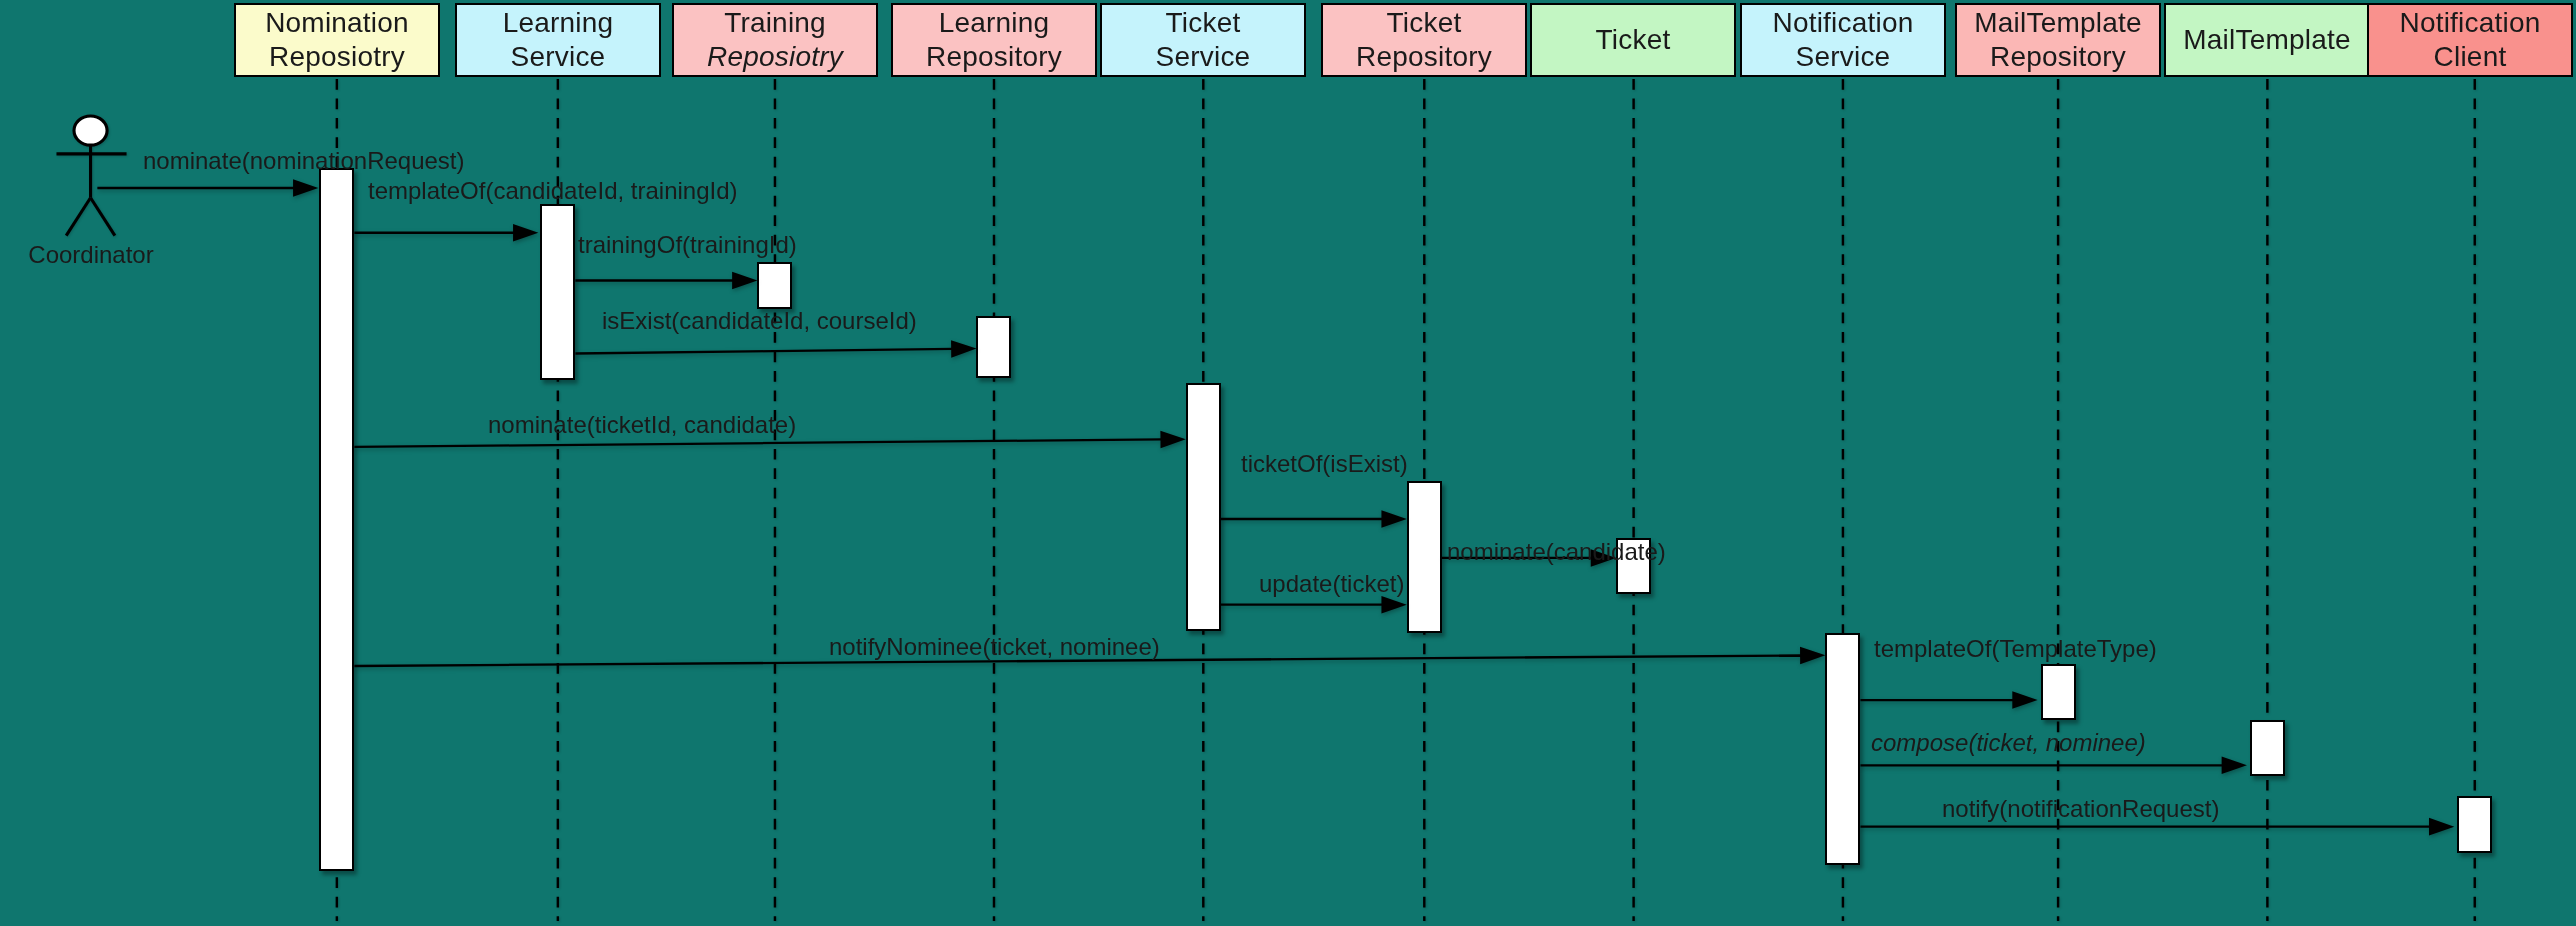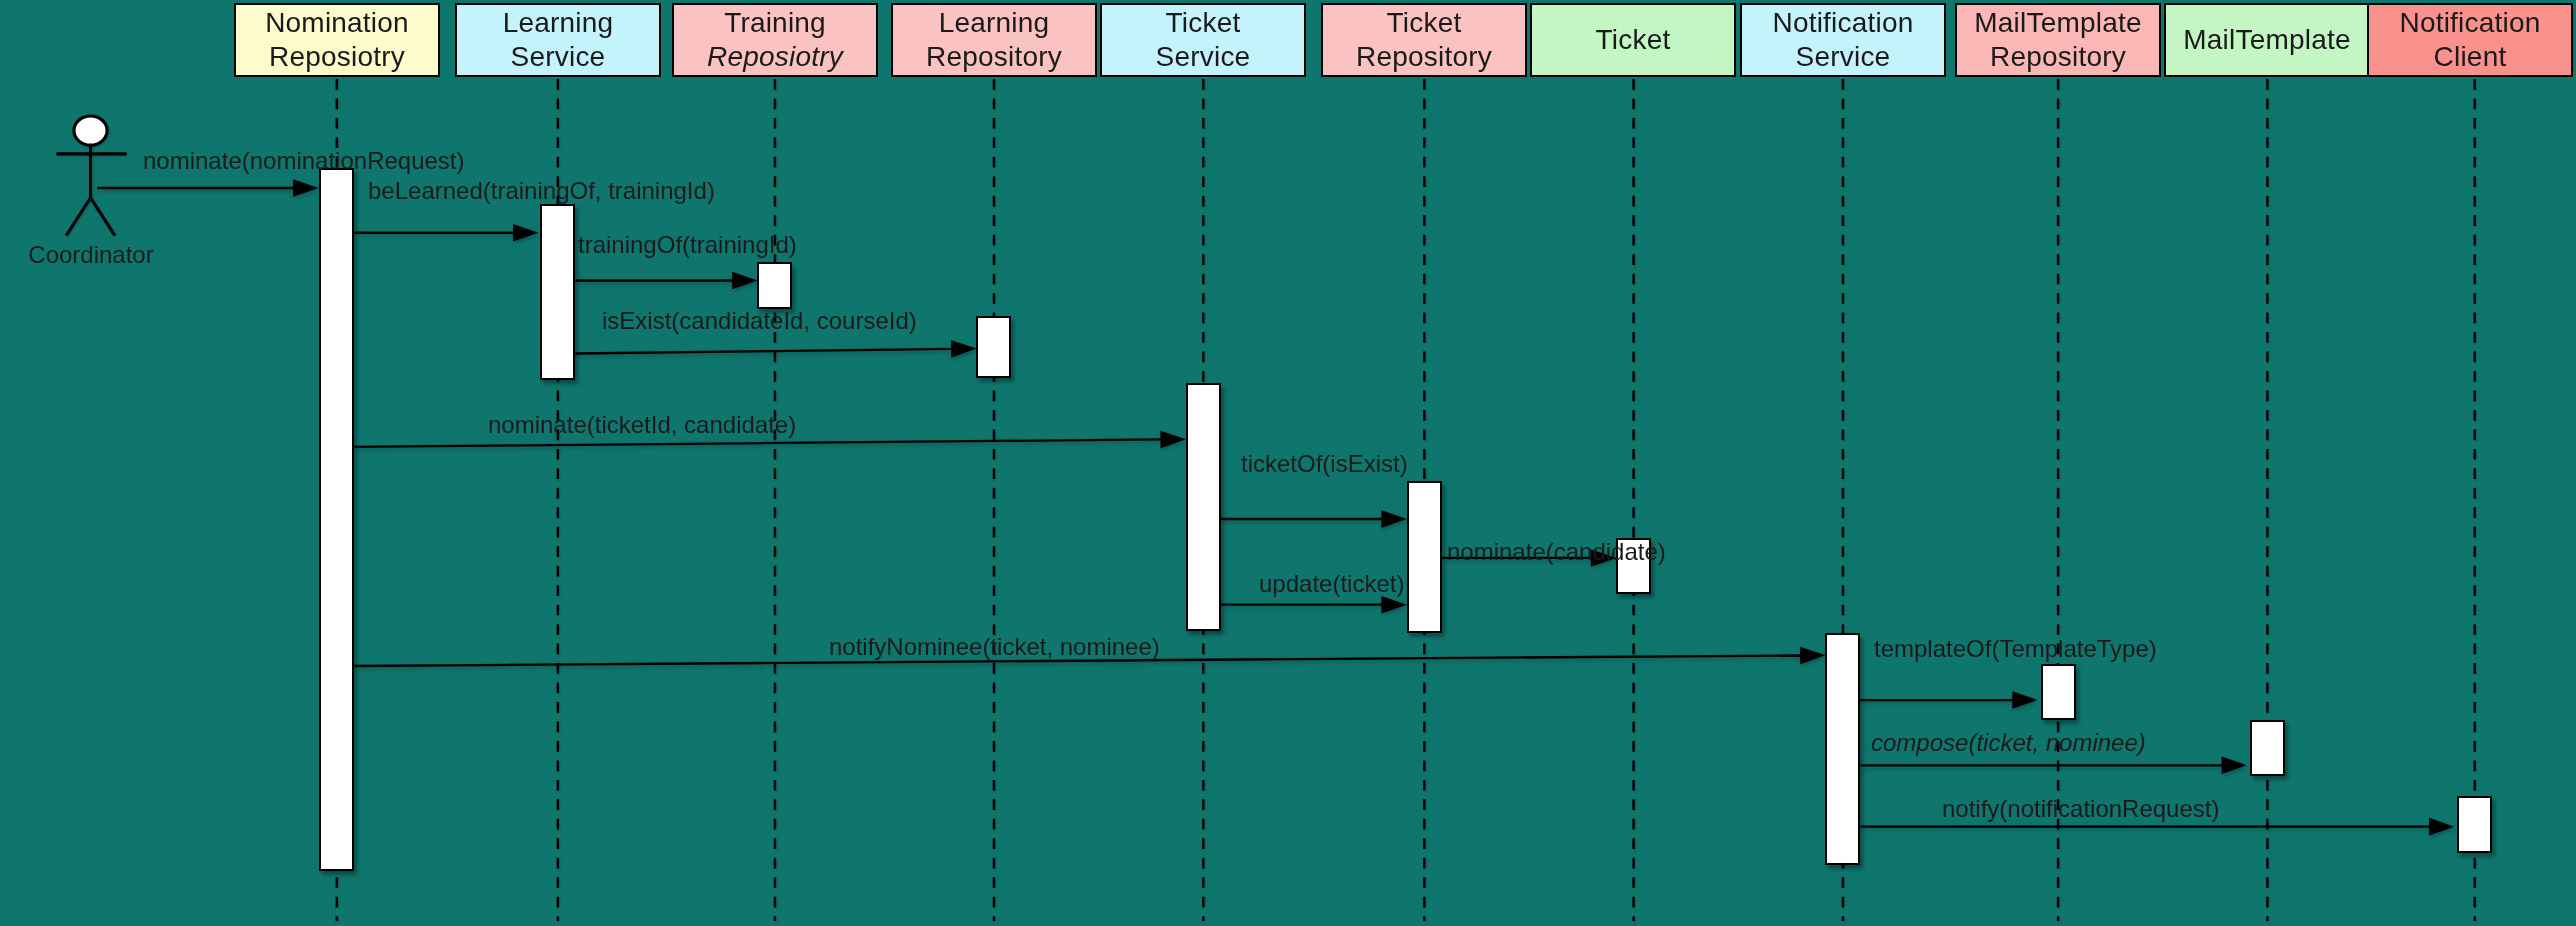"beLearned(trainingOf, trainingId)" div.msg-label { text: beLearned(trainingOf -> templateOf(candidateId }
